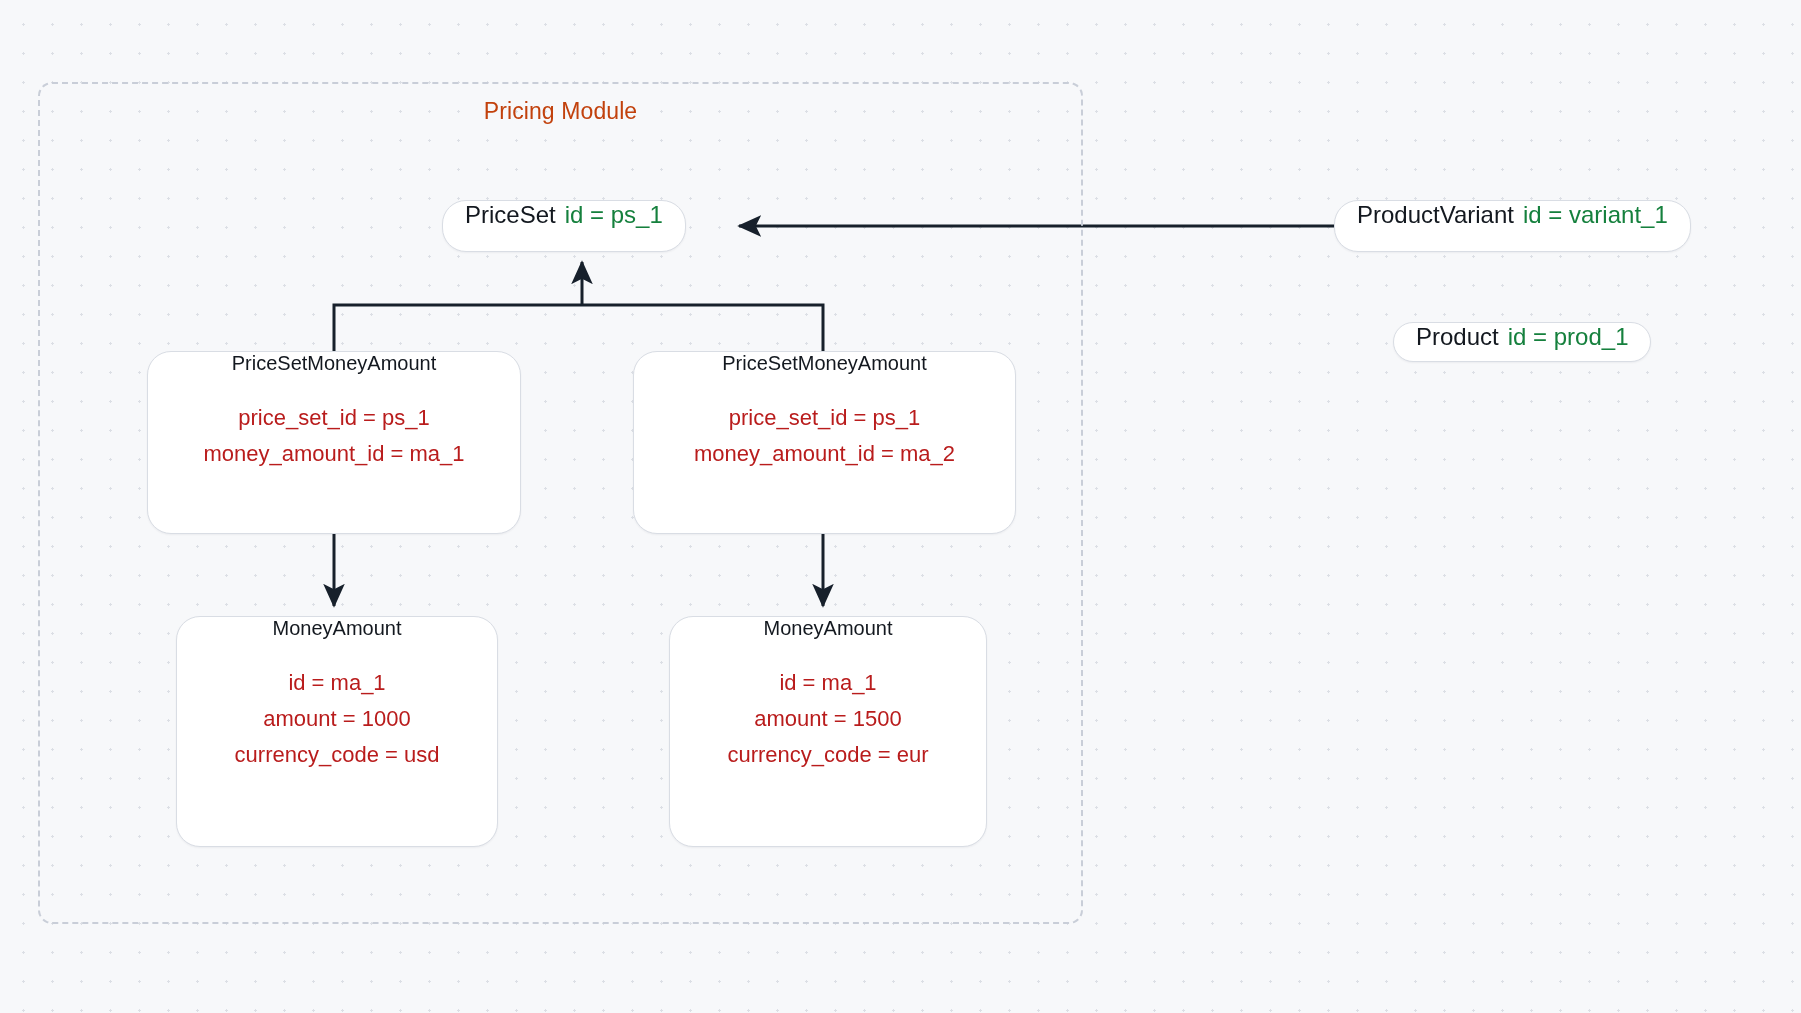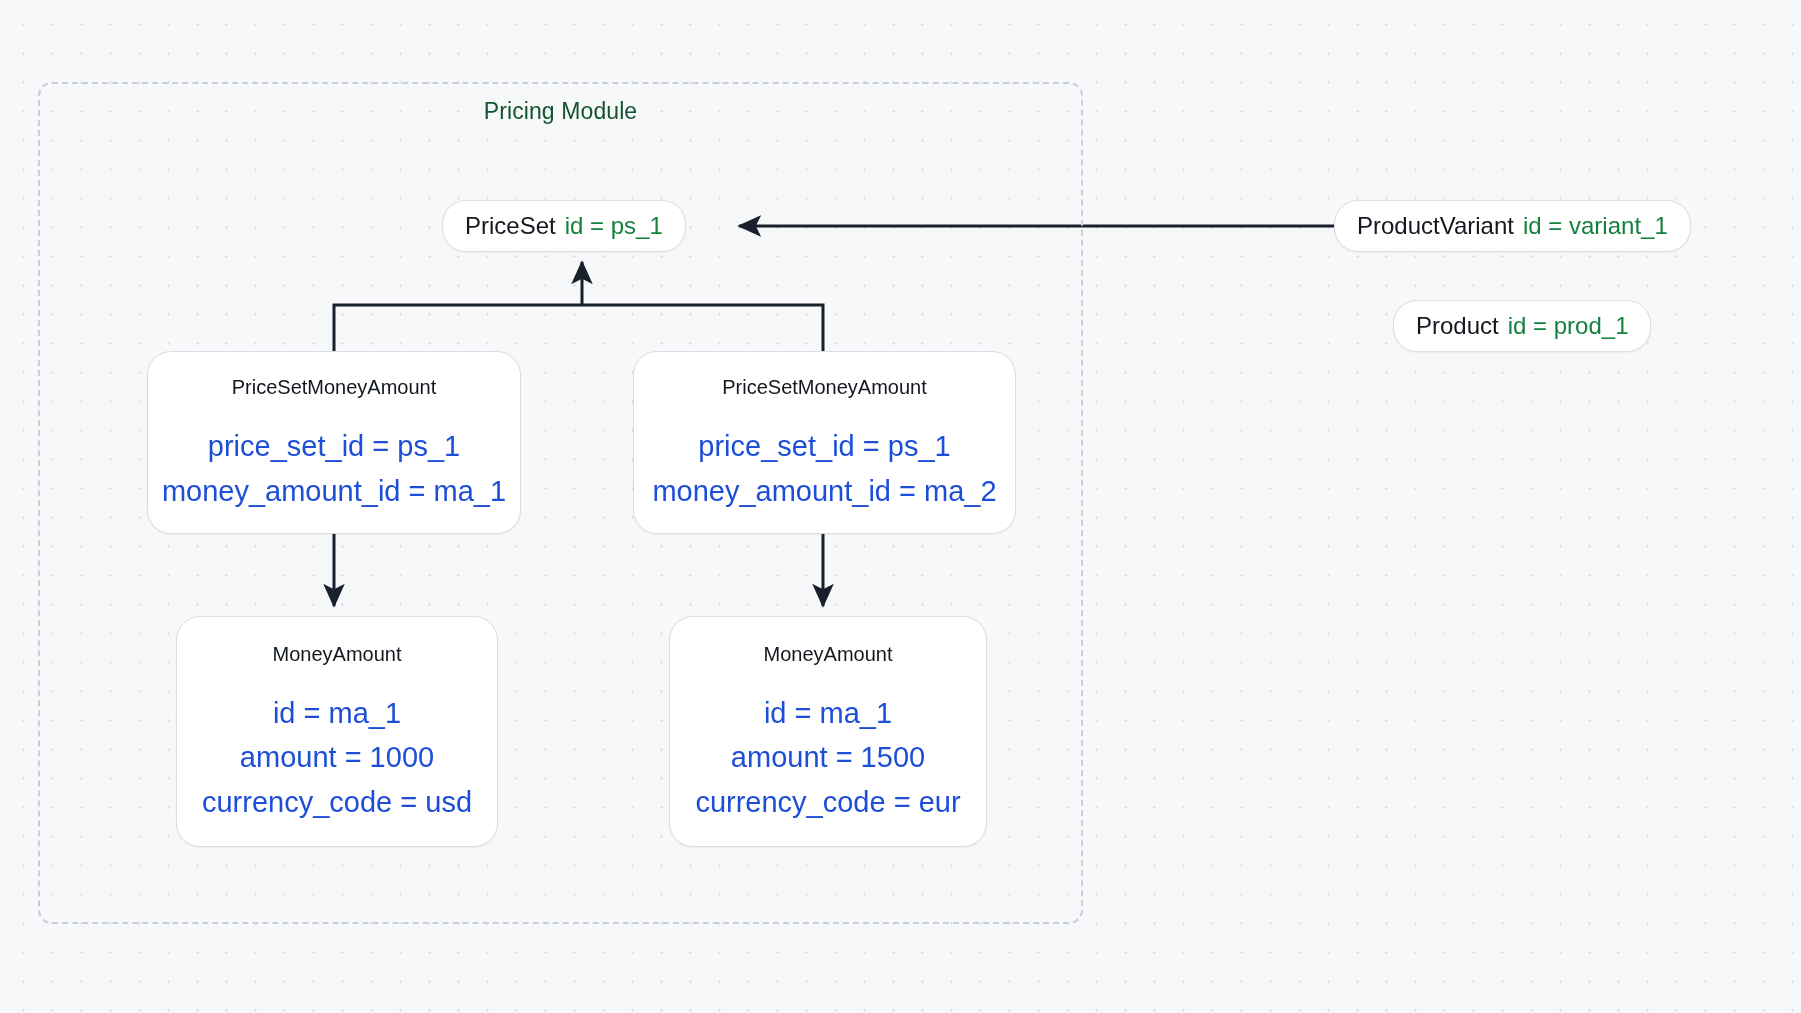"Pricing Module" .module-title { color: #14532d -> #c2410c }
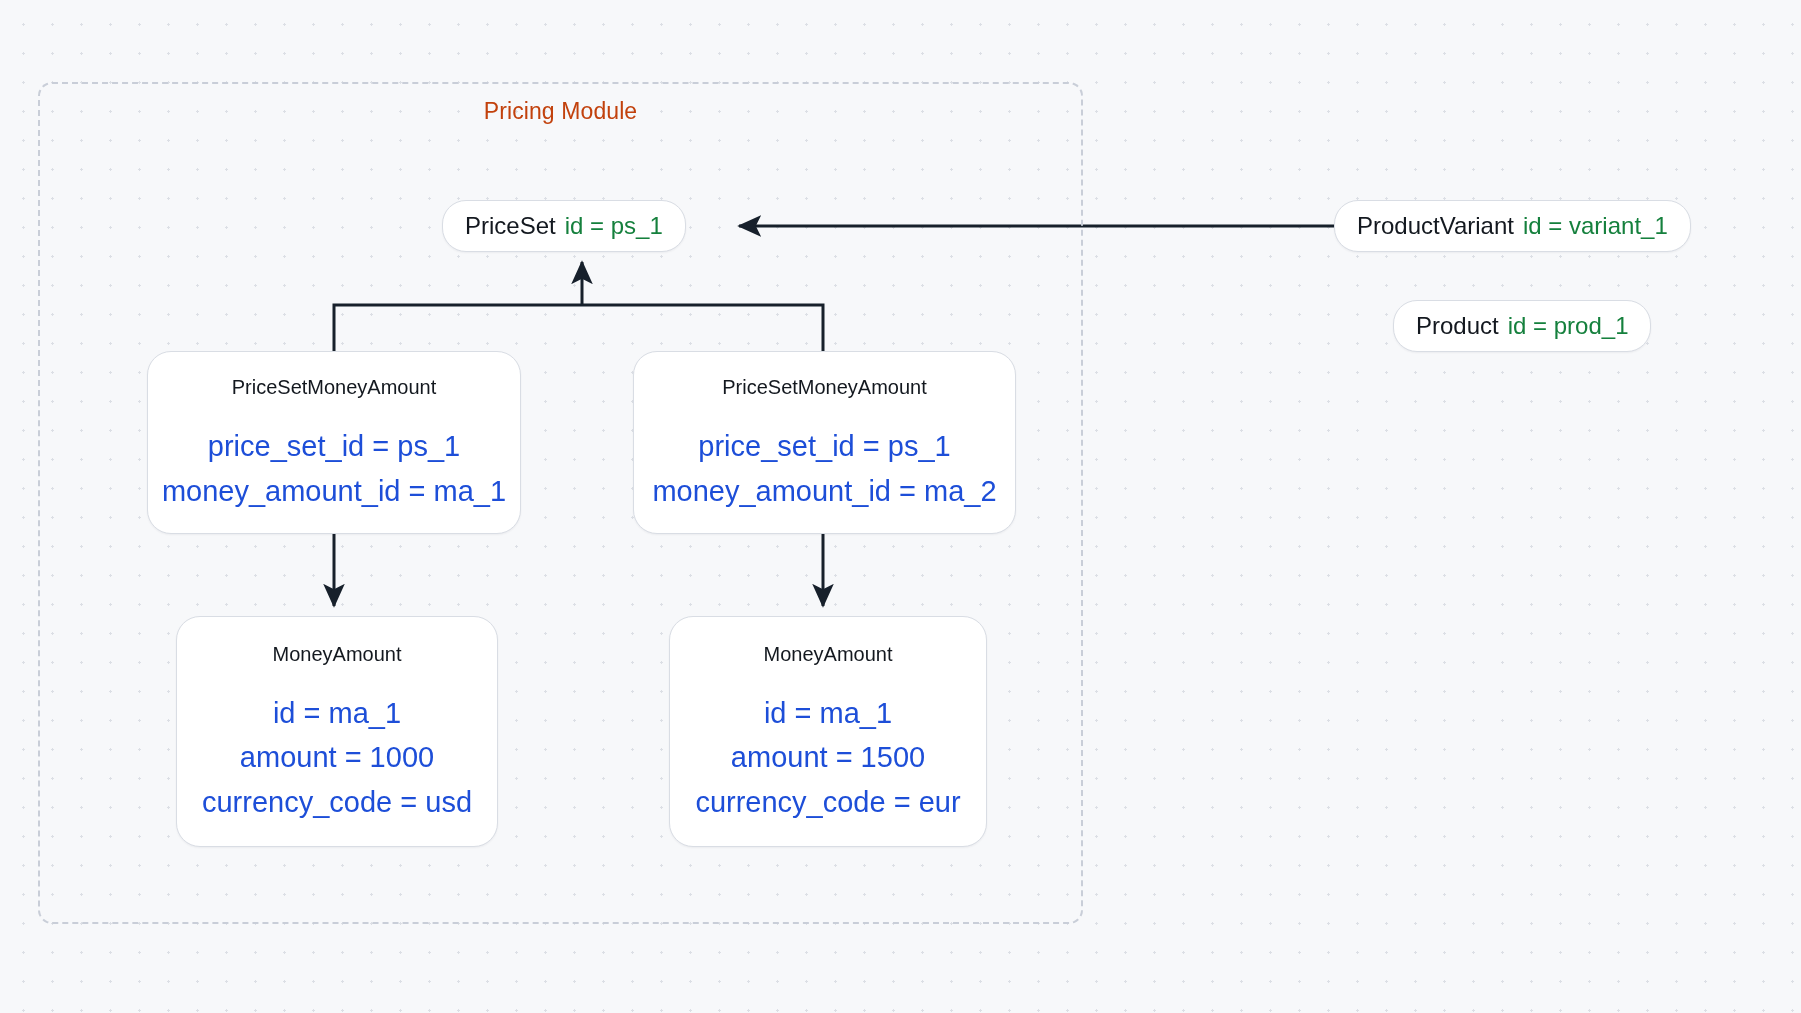"PriceSet" .node { justify-content: center -> flex-start }
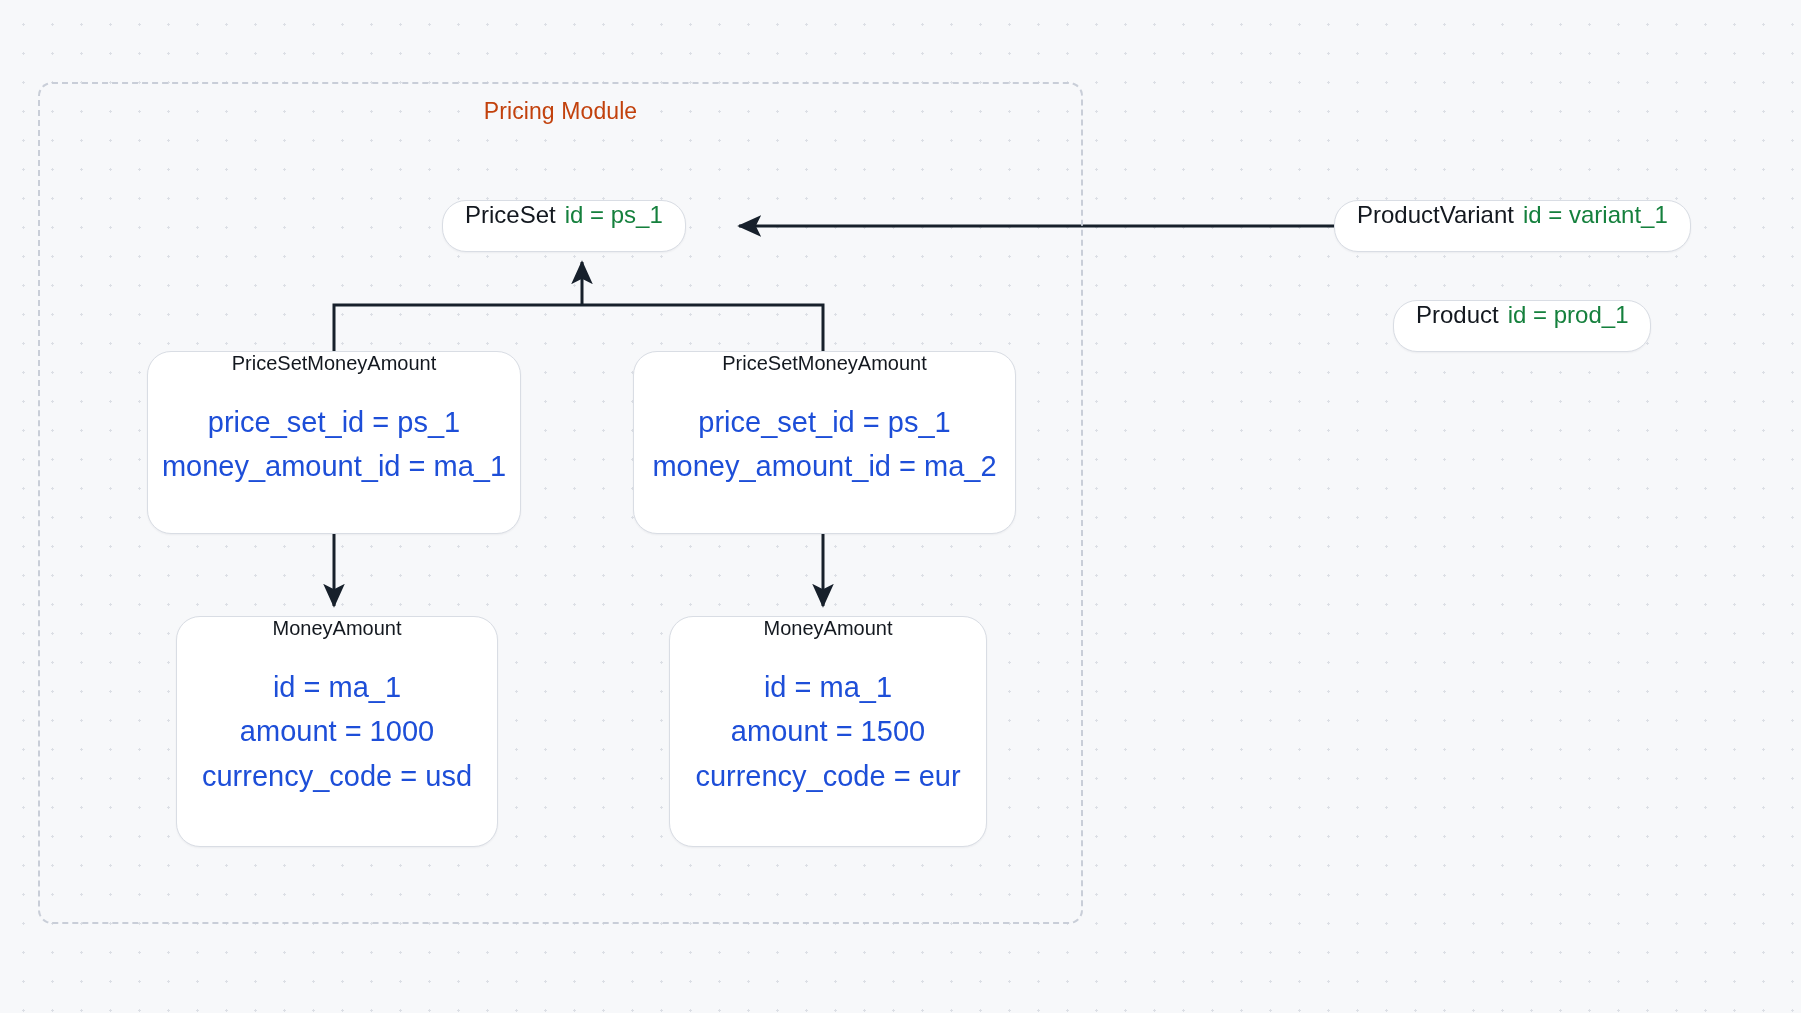"Product" #node-product { height: 52px -> 40px; top: 300px -> 322px }
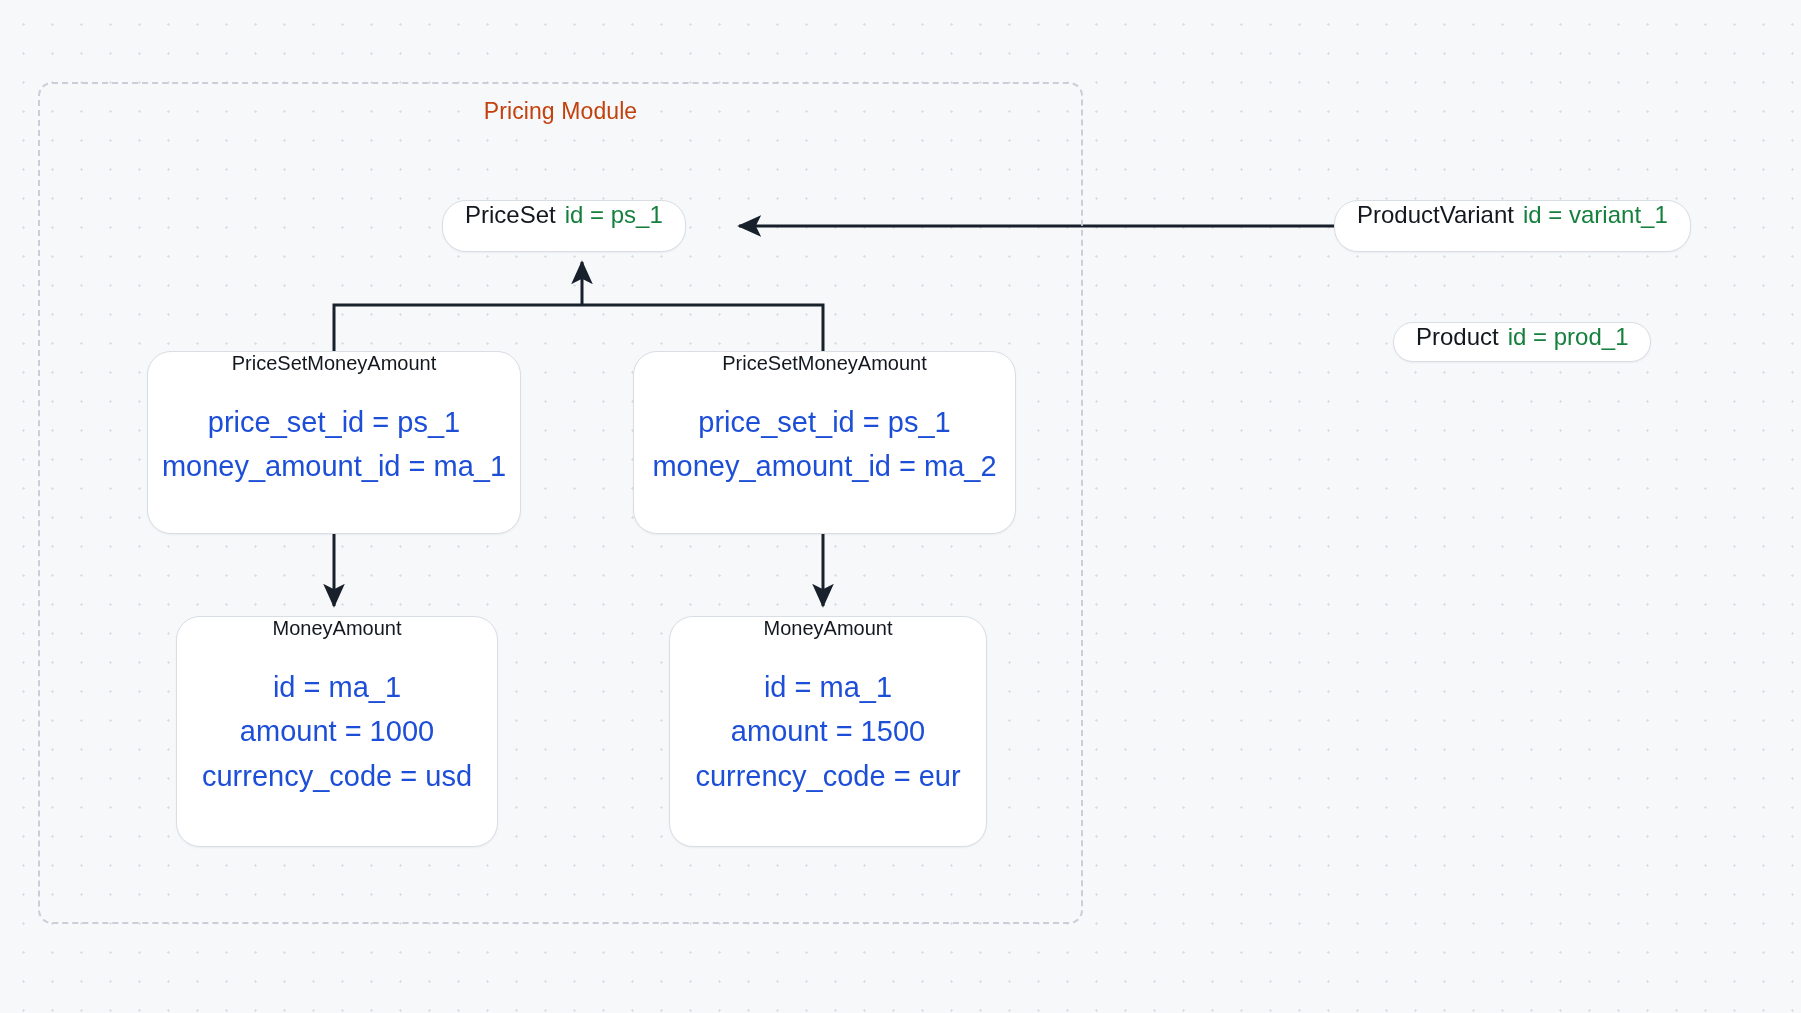"price_set_id = ps_1" .node-block .n-attr { color: #1d4ed8 -> #b91c1c; font-size: 29px -> 22px }
